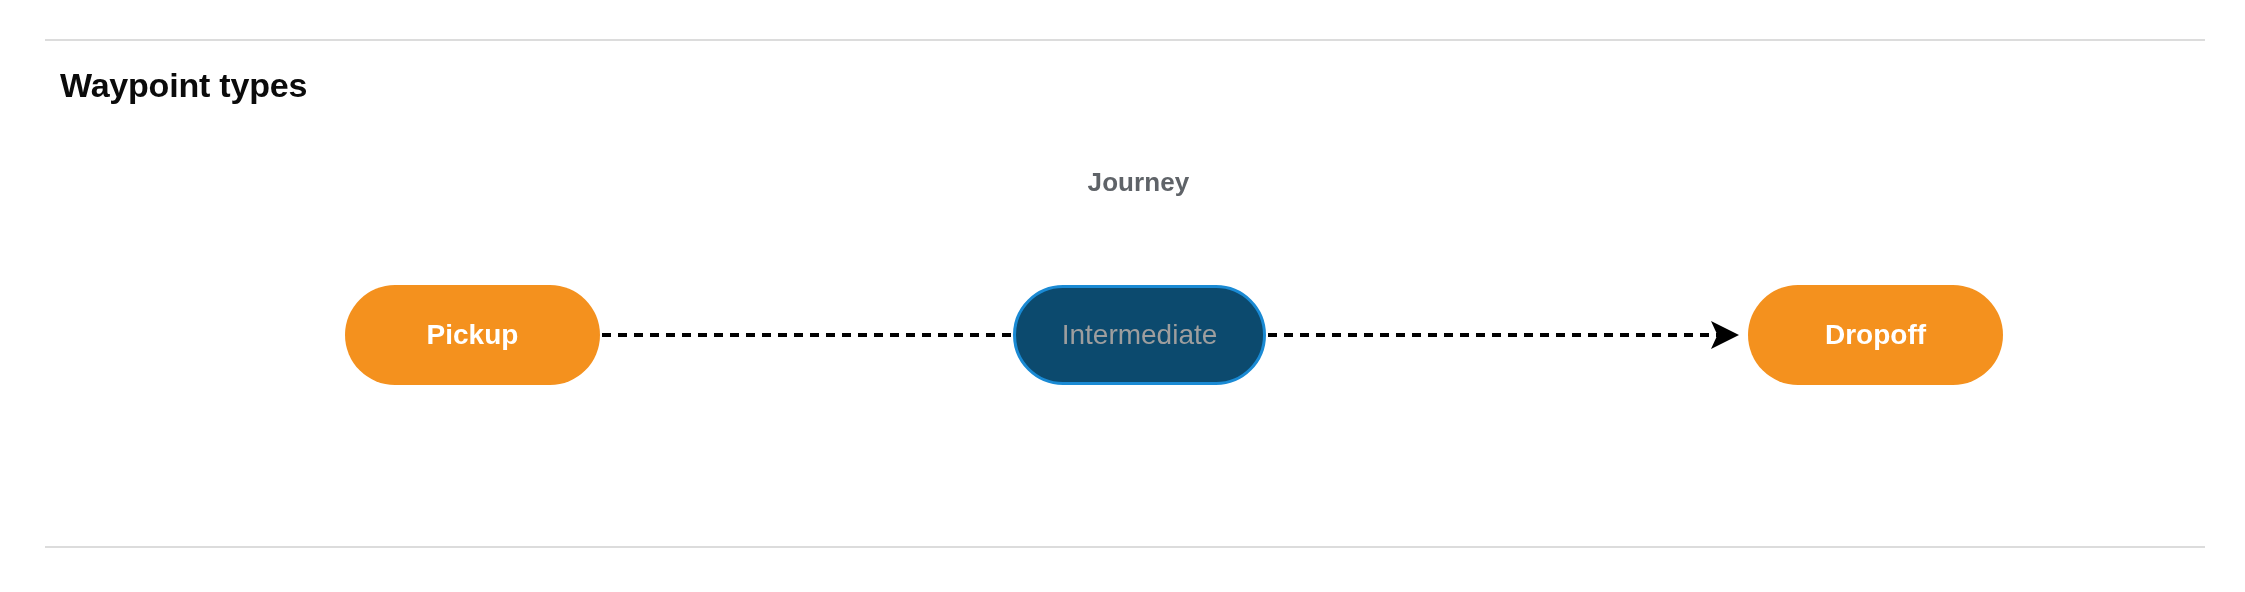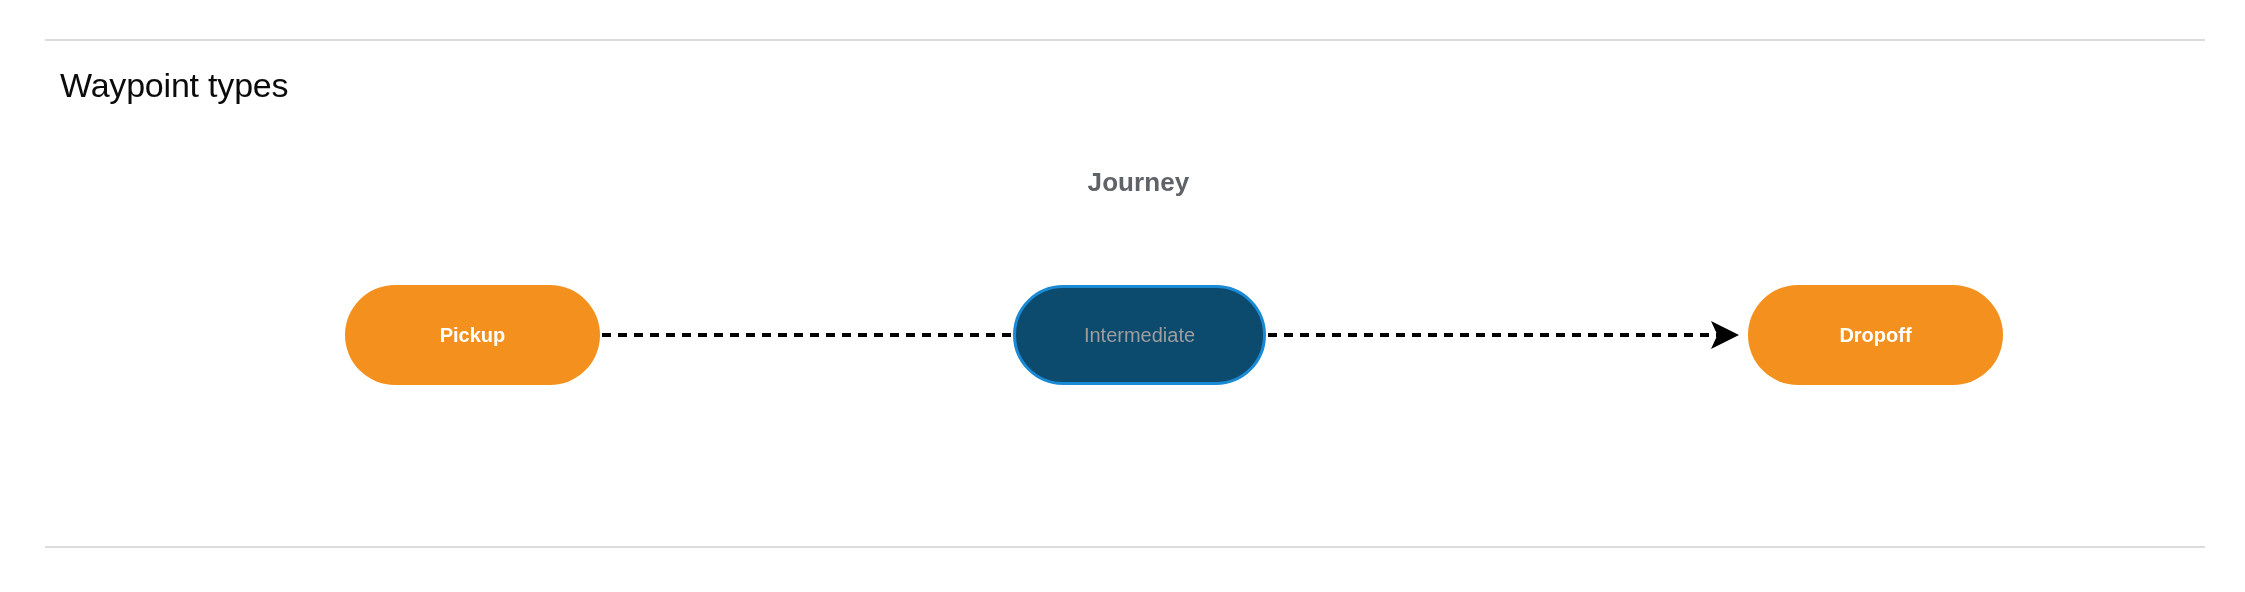"Waypoint types" .section-title { font-weight: normal -> bold }
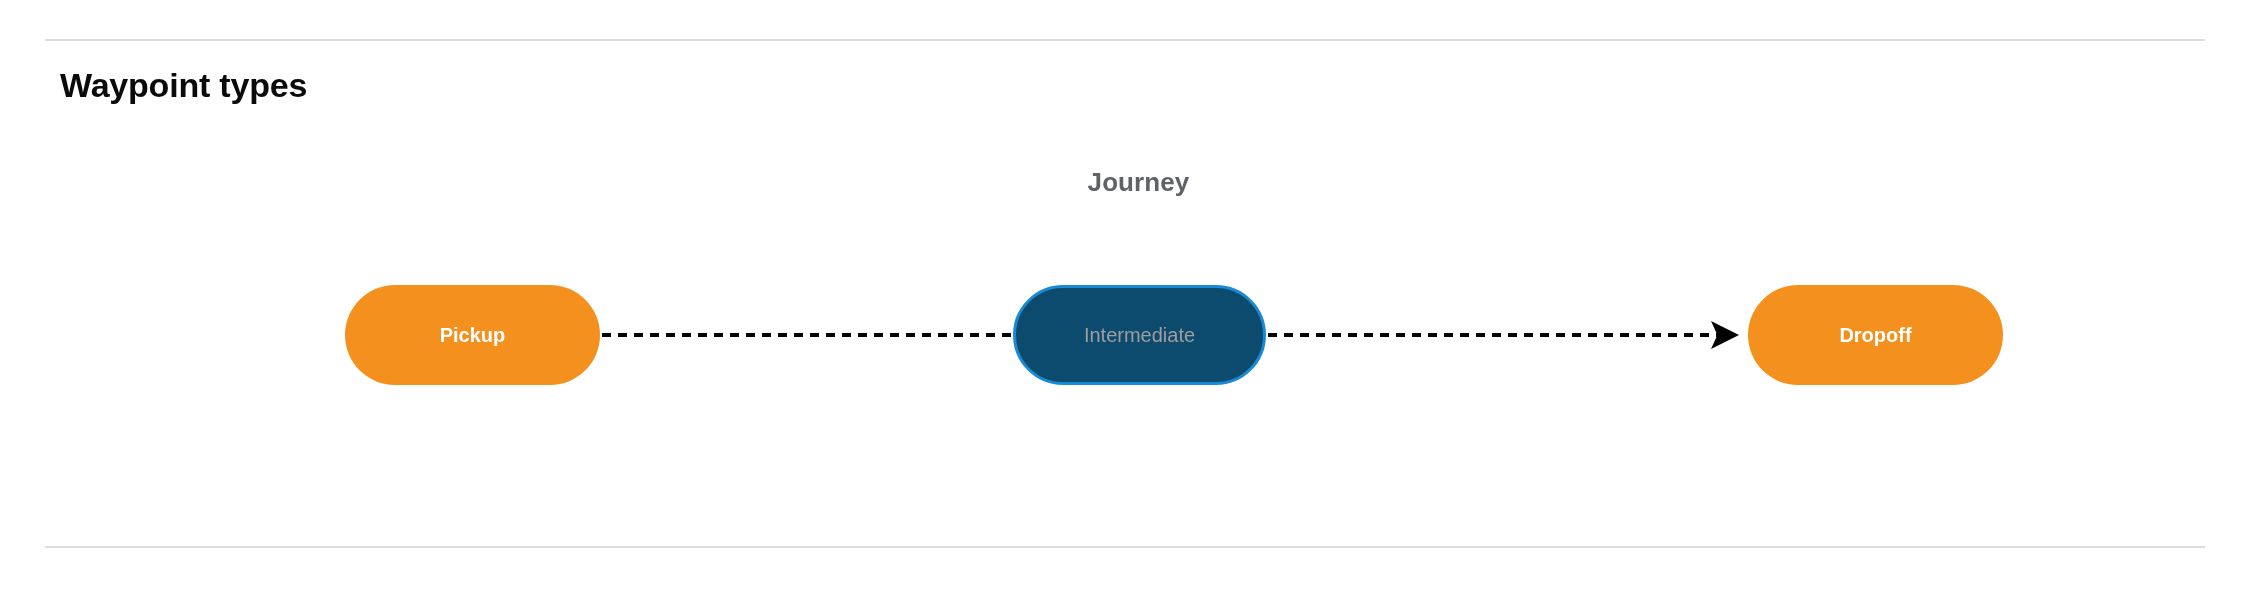"Pickup" .node { font-size: 20px -> 28px }
